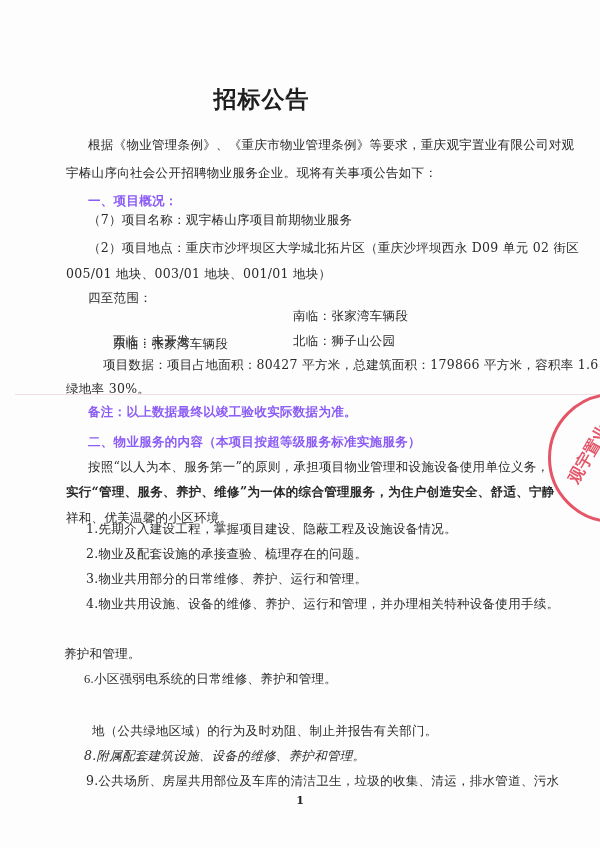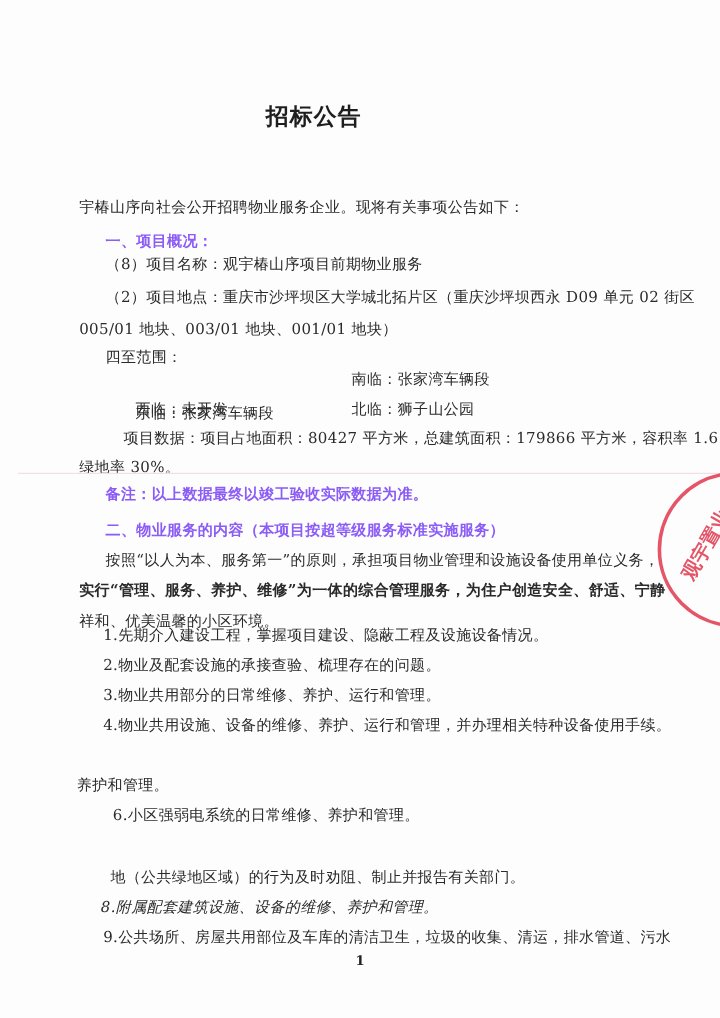"招标公告" .title { font-size: 19px -> 23px }
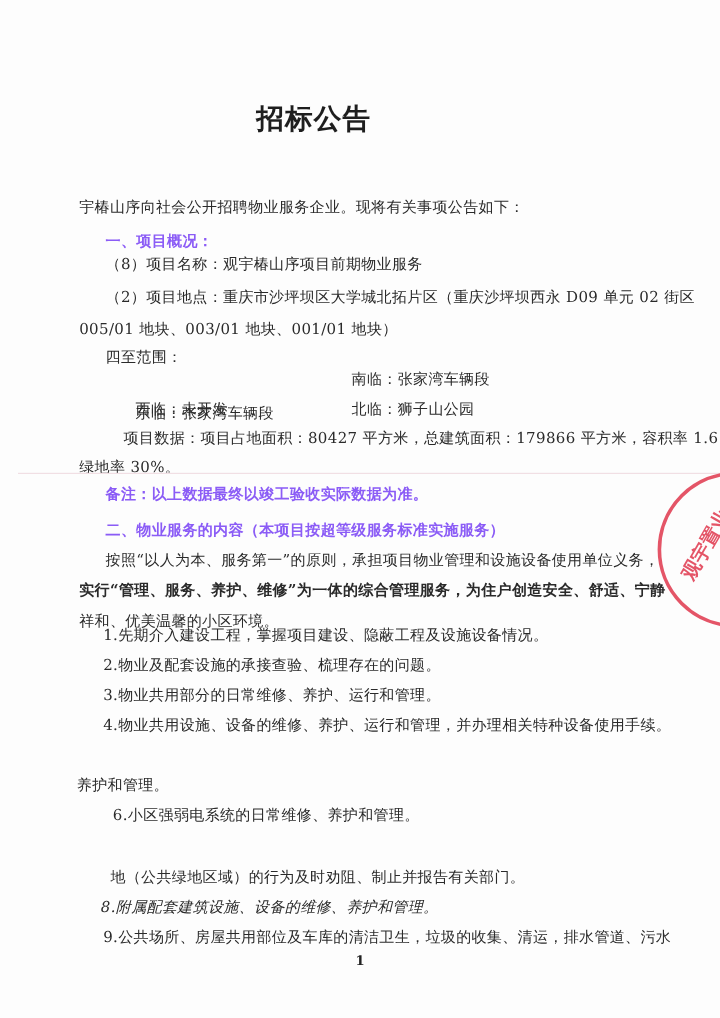"根据《物业管理条例》、《重庆市物业管理条例》等要求，重庆观宇置业有限公司对观" div.line { html: none -> <div>根据《物业管理条例》、《重庆市物业管理条例》等要求，重庆观宇置业有限公司对观</div> }
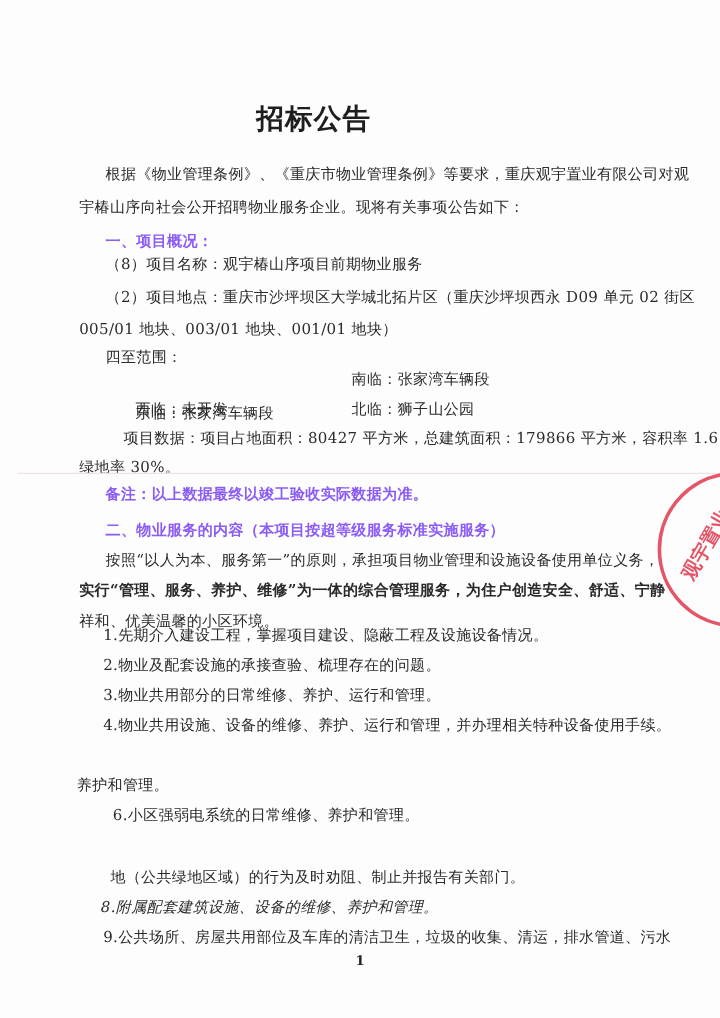"（8）项目名称：观宇椿山序项目前期物业服务" div.line { text: 8 -> 7 }
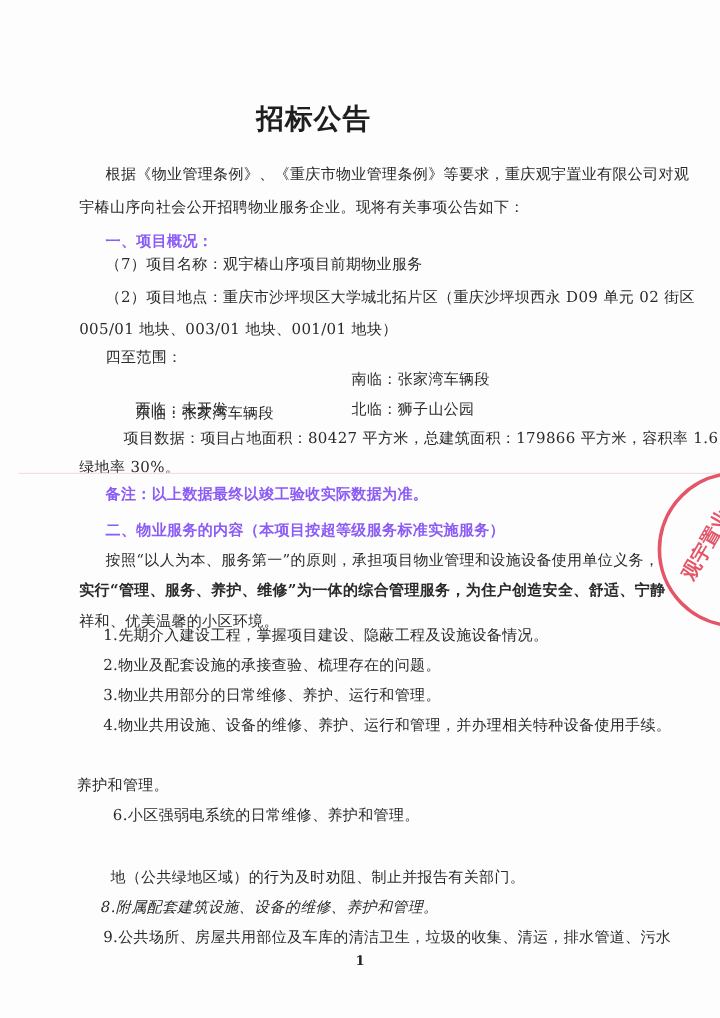"6.小区强弱电系统的日常维修、养护和管理。" div.line { font-family: none -> Liberation Serif, serif; left: 94px -> 84px }
